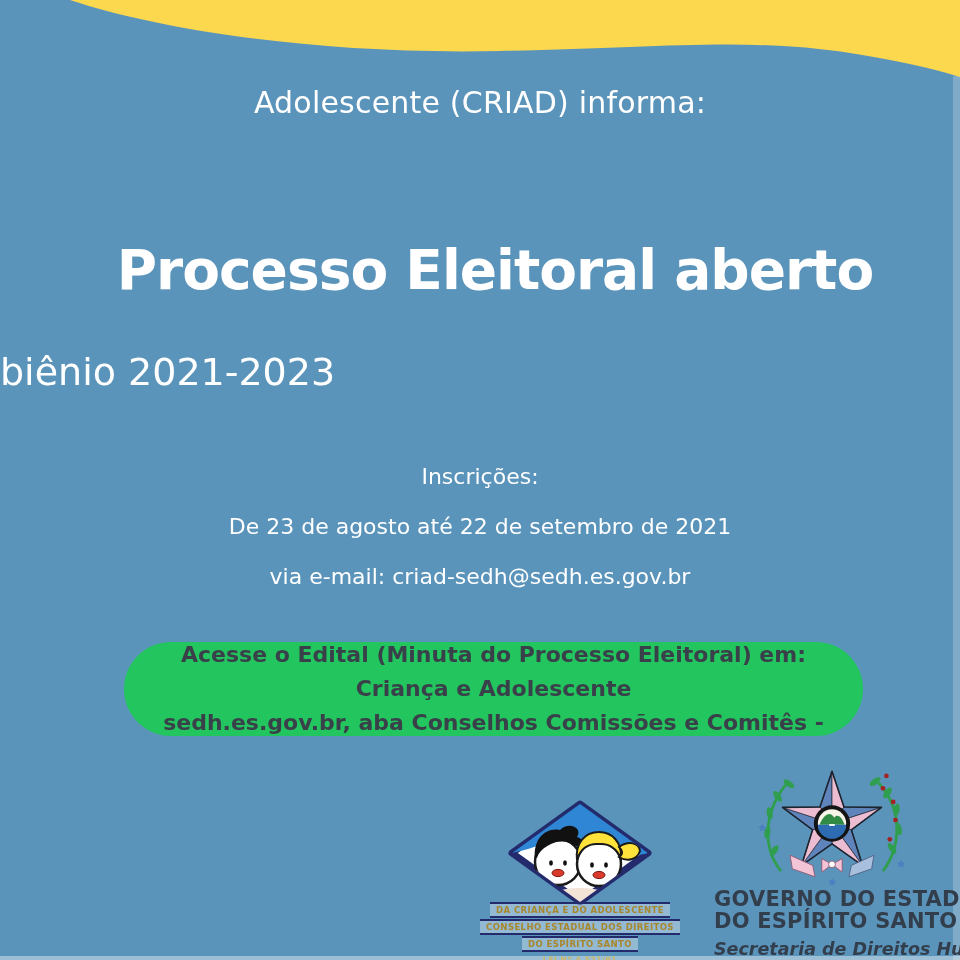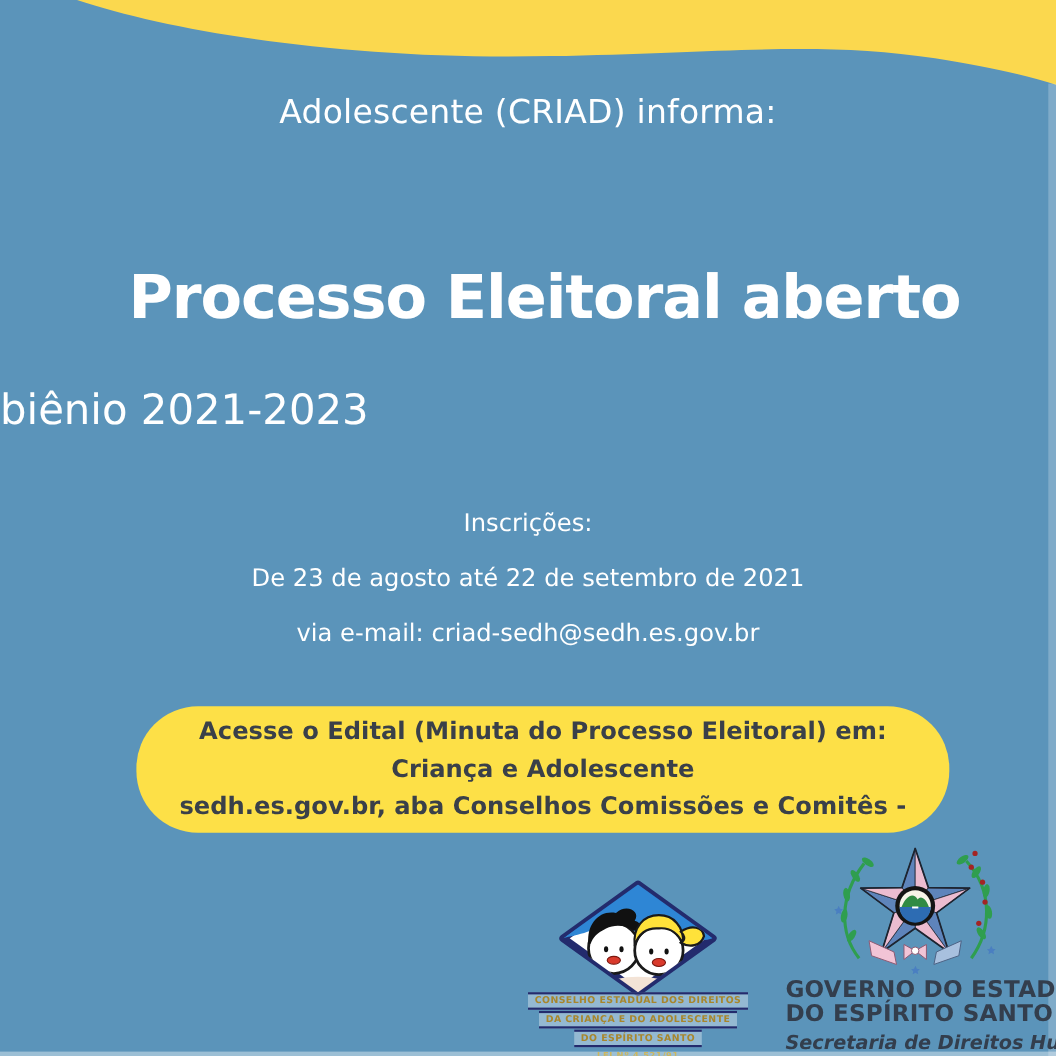"Acesse o Edital (Minuta do" .pill { background: #fde047 -> #22c55e; height: 115px -> 94px }
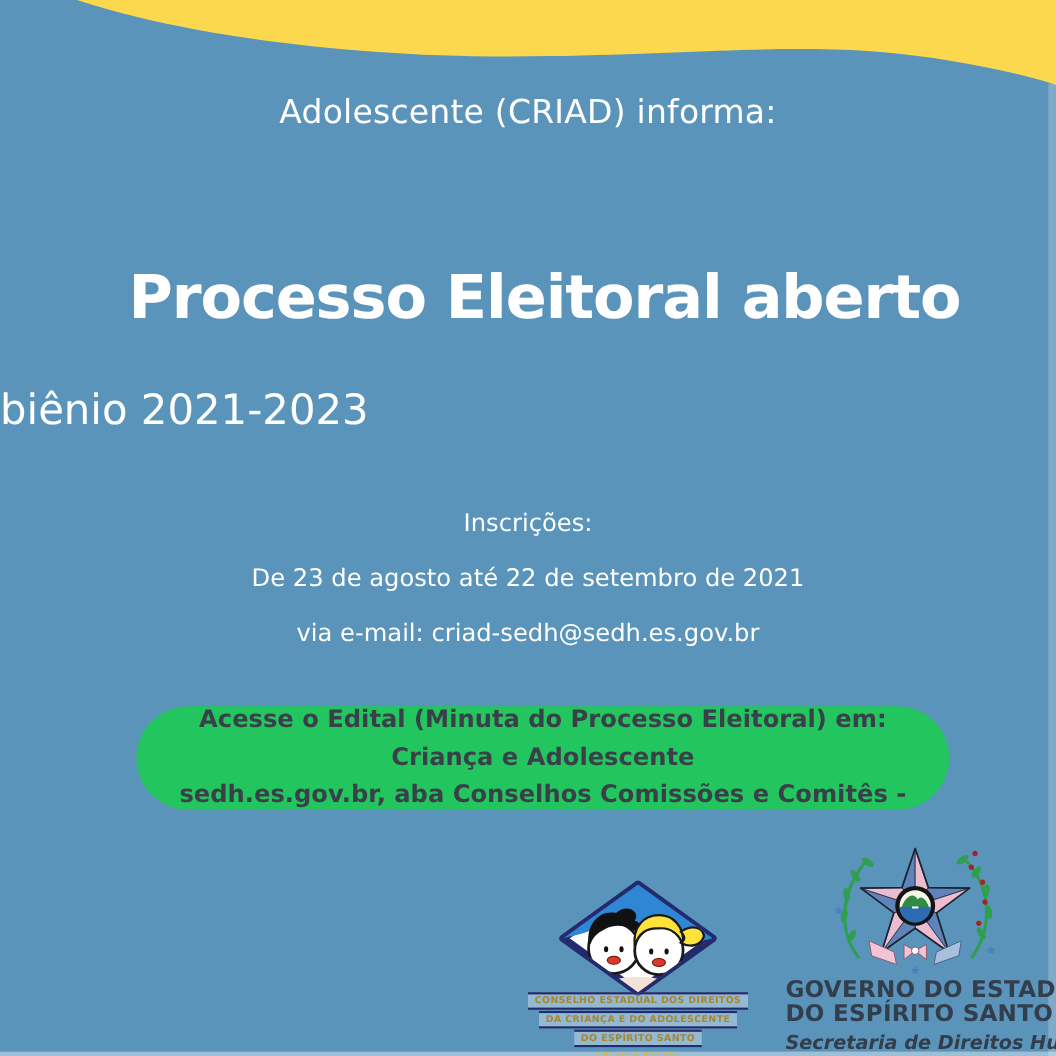"CONSELHO ESTADUAL DOS DIREITOS" div.banner-row-wrap { order: before "DA CRIANÇA E DO ADOLESCENTE" -> after "DA CRIANÇA E DO ADOLESCENTE" }
